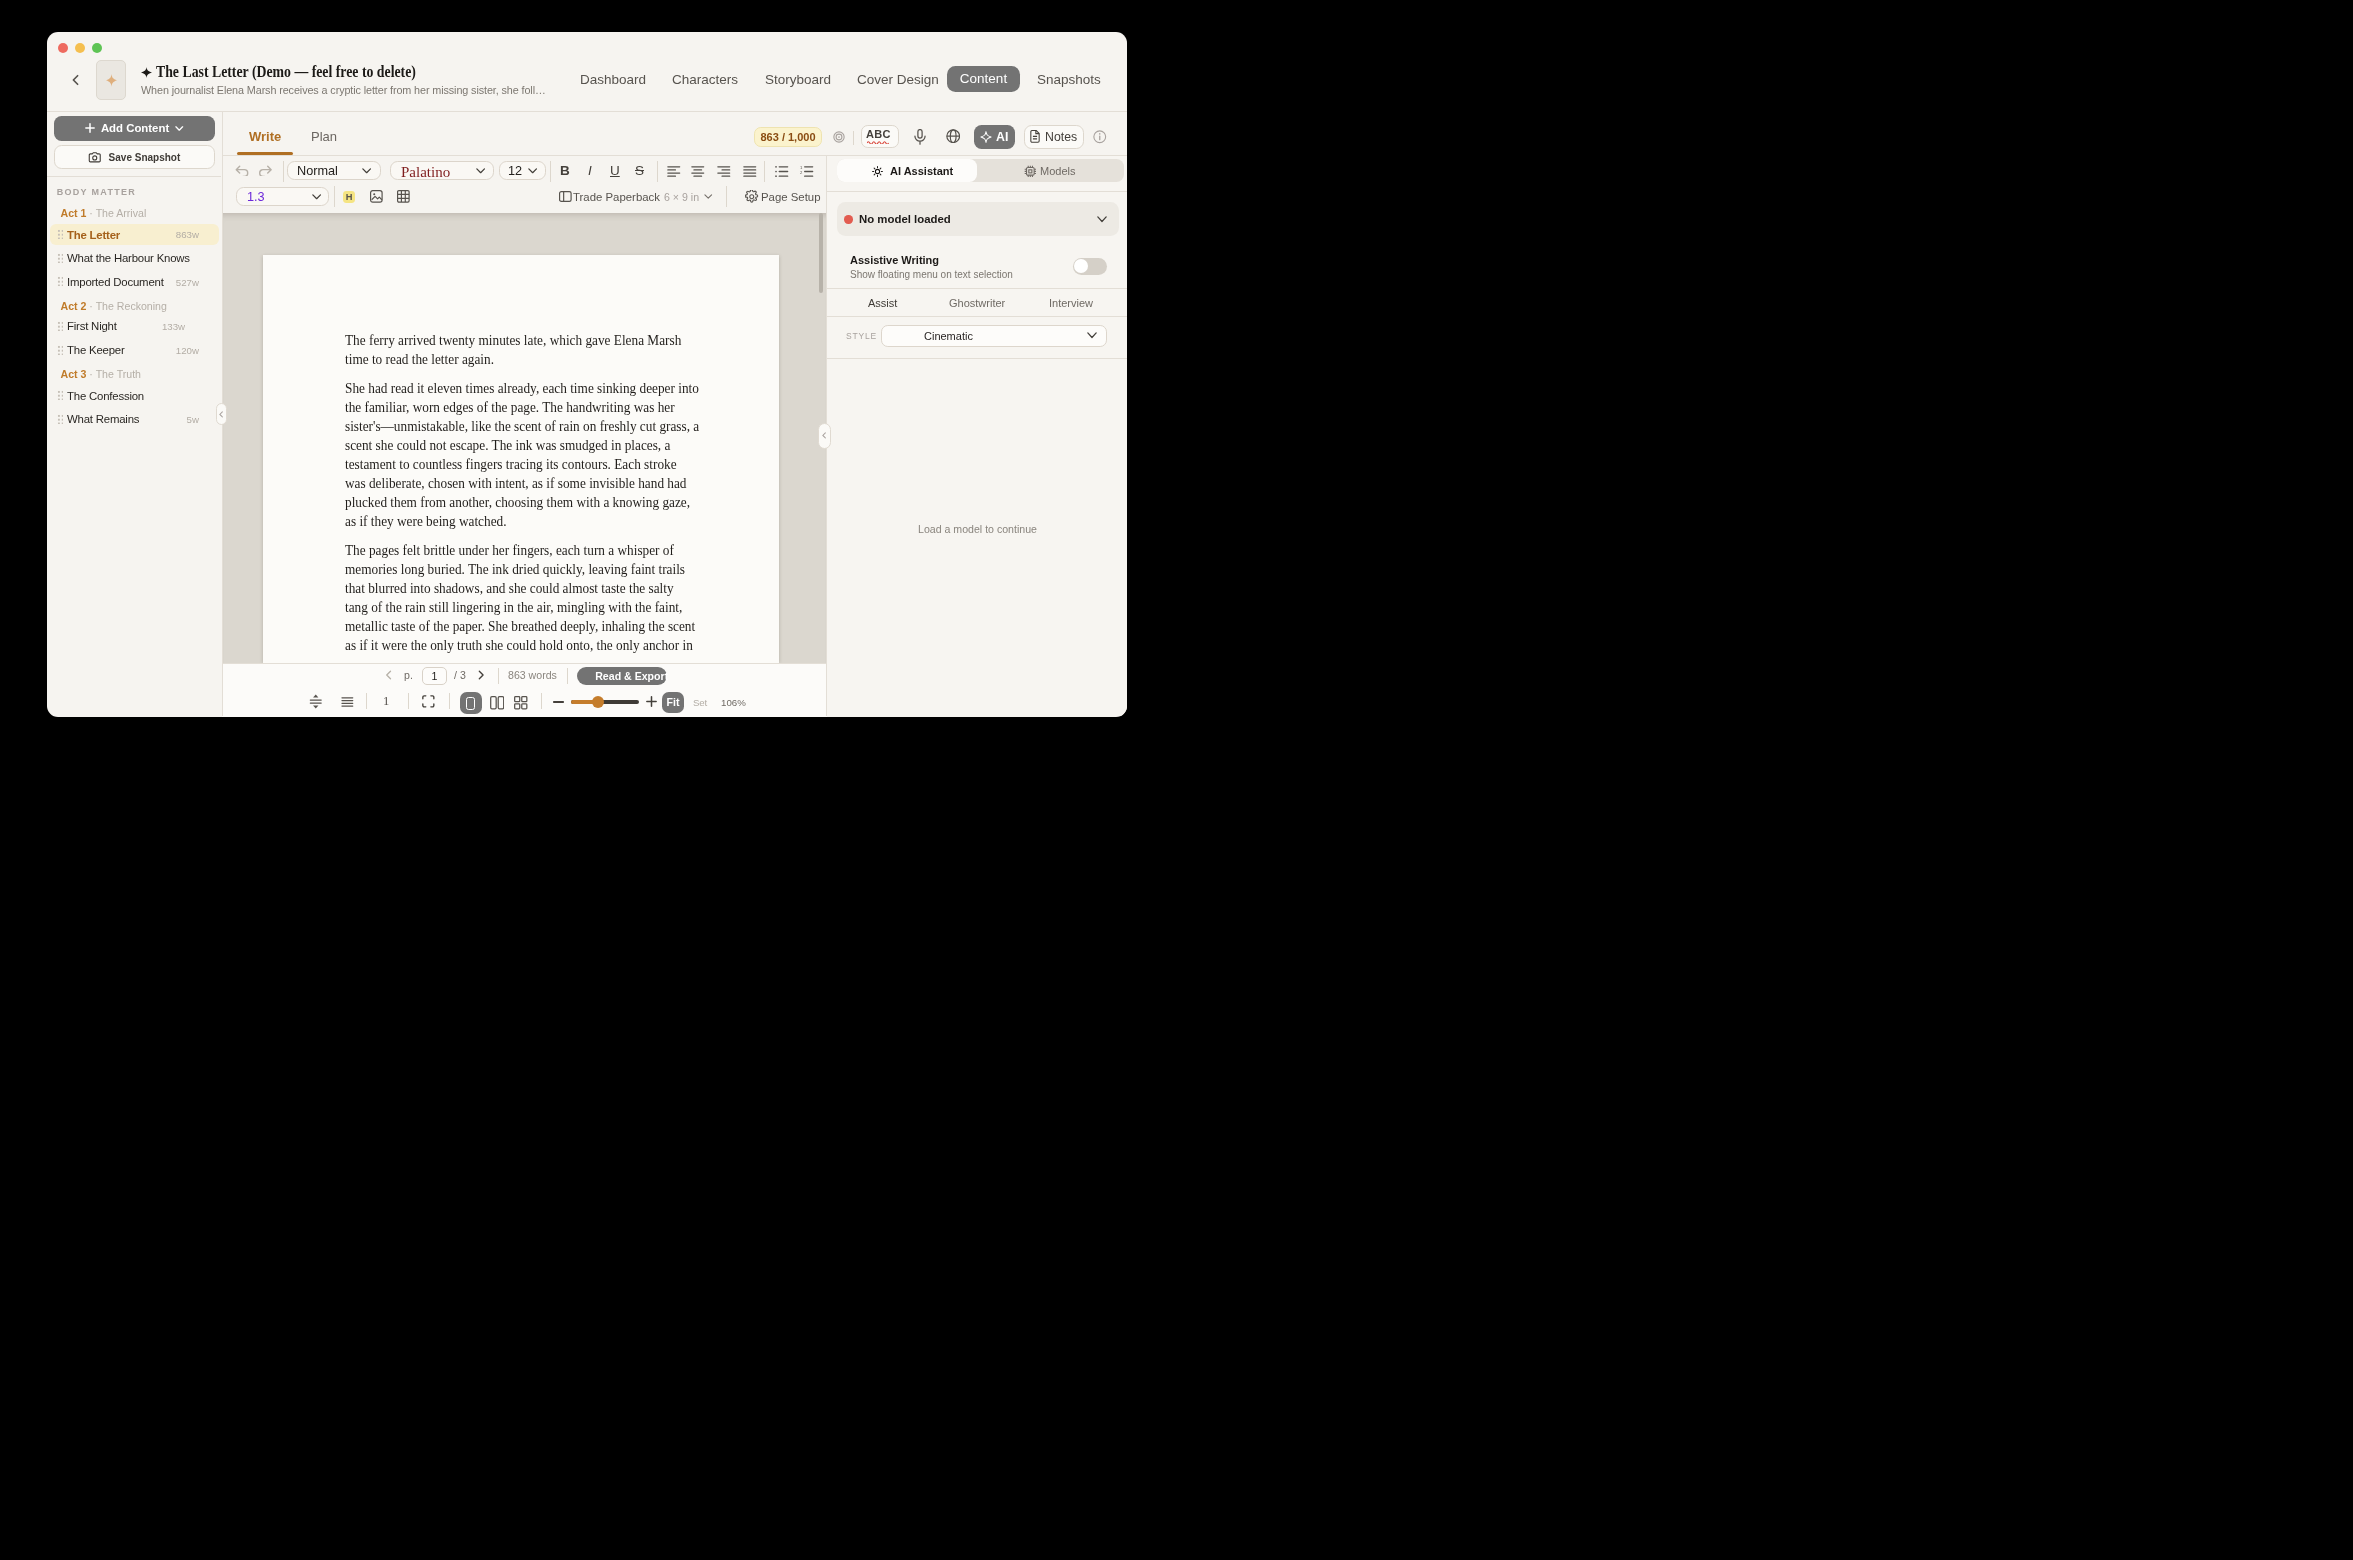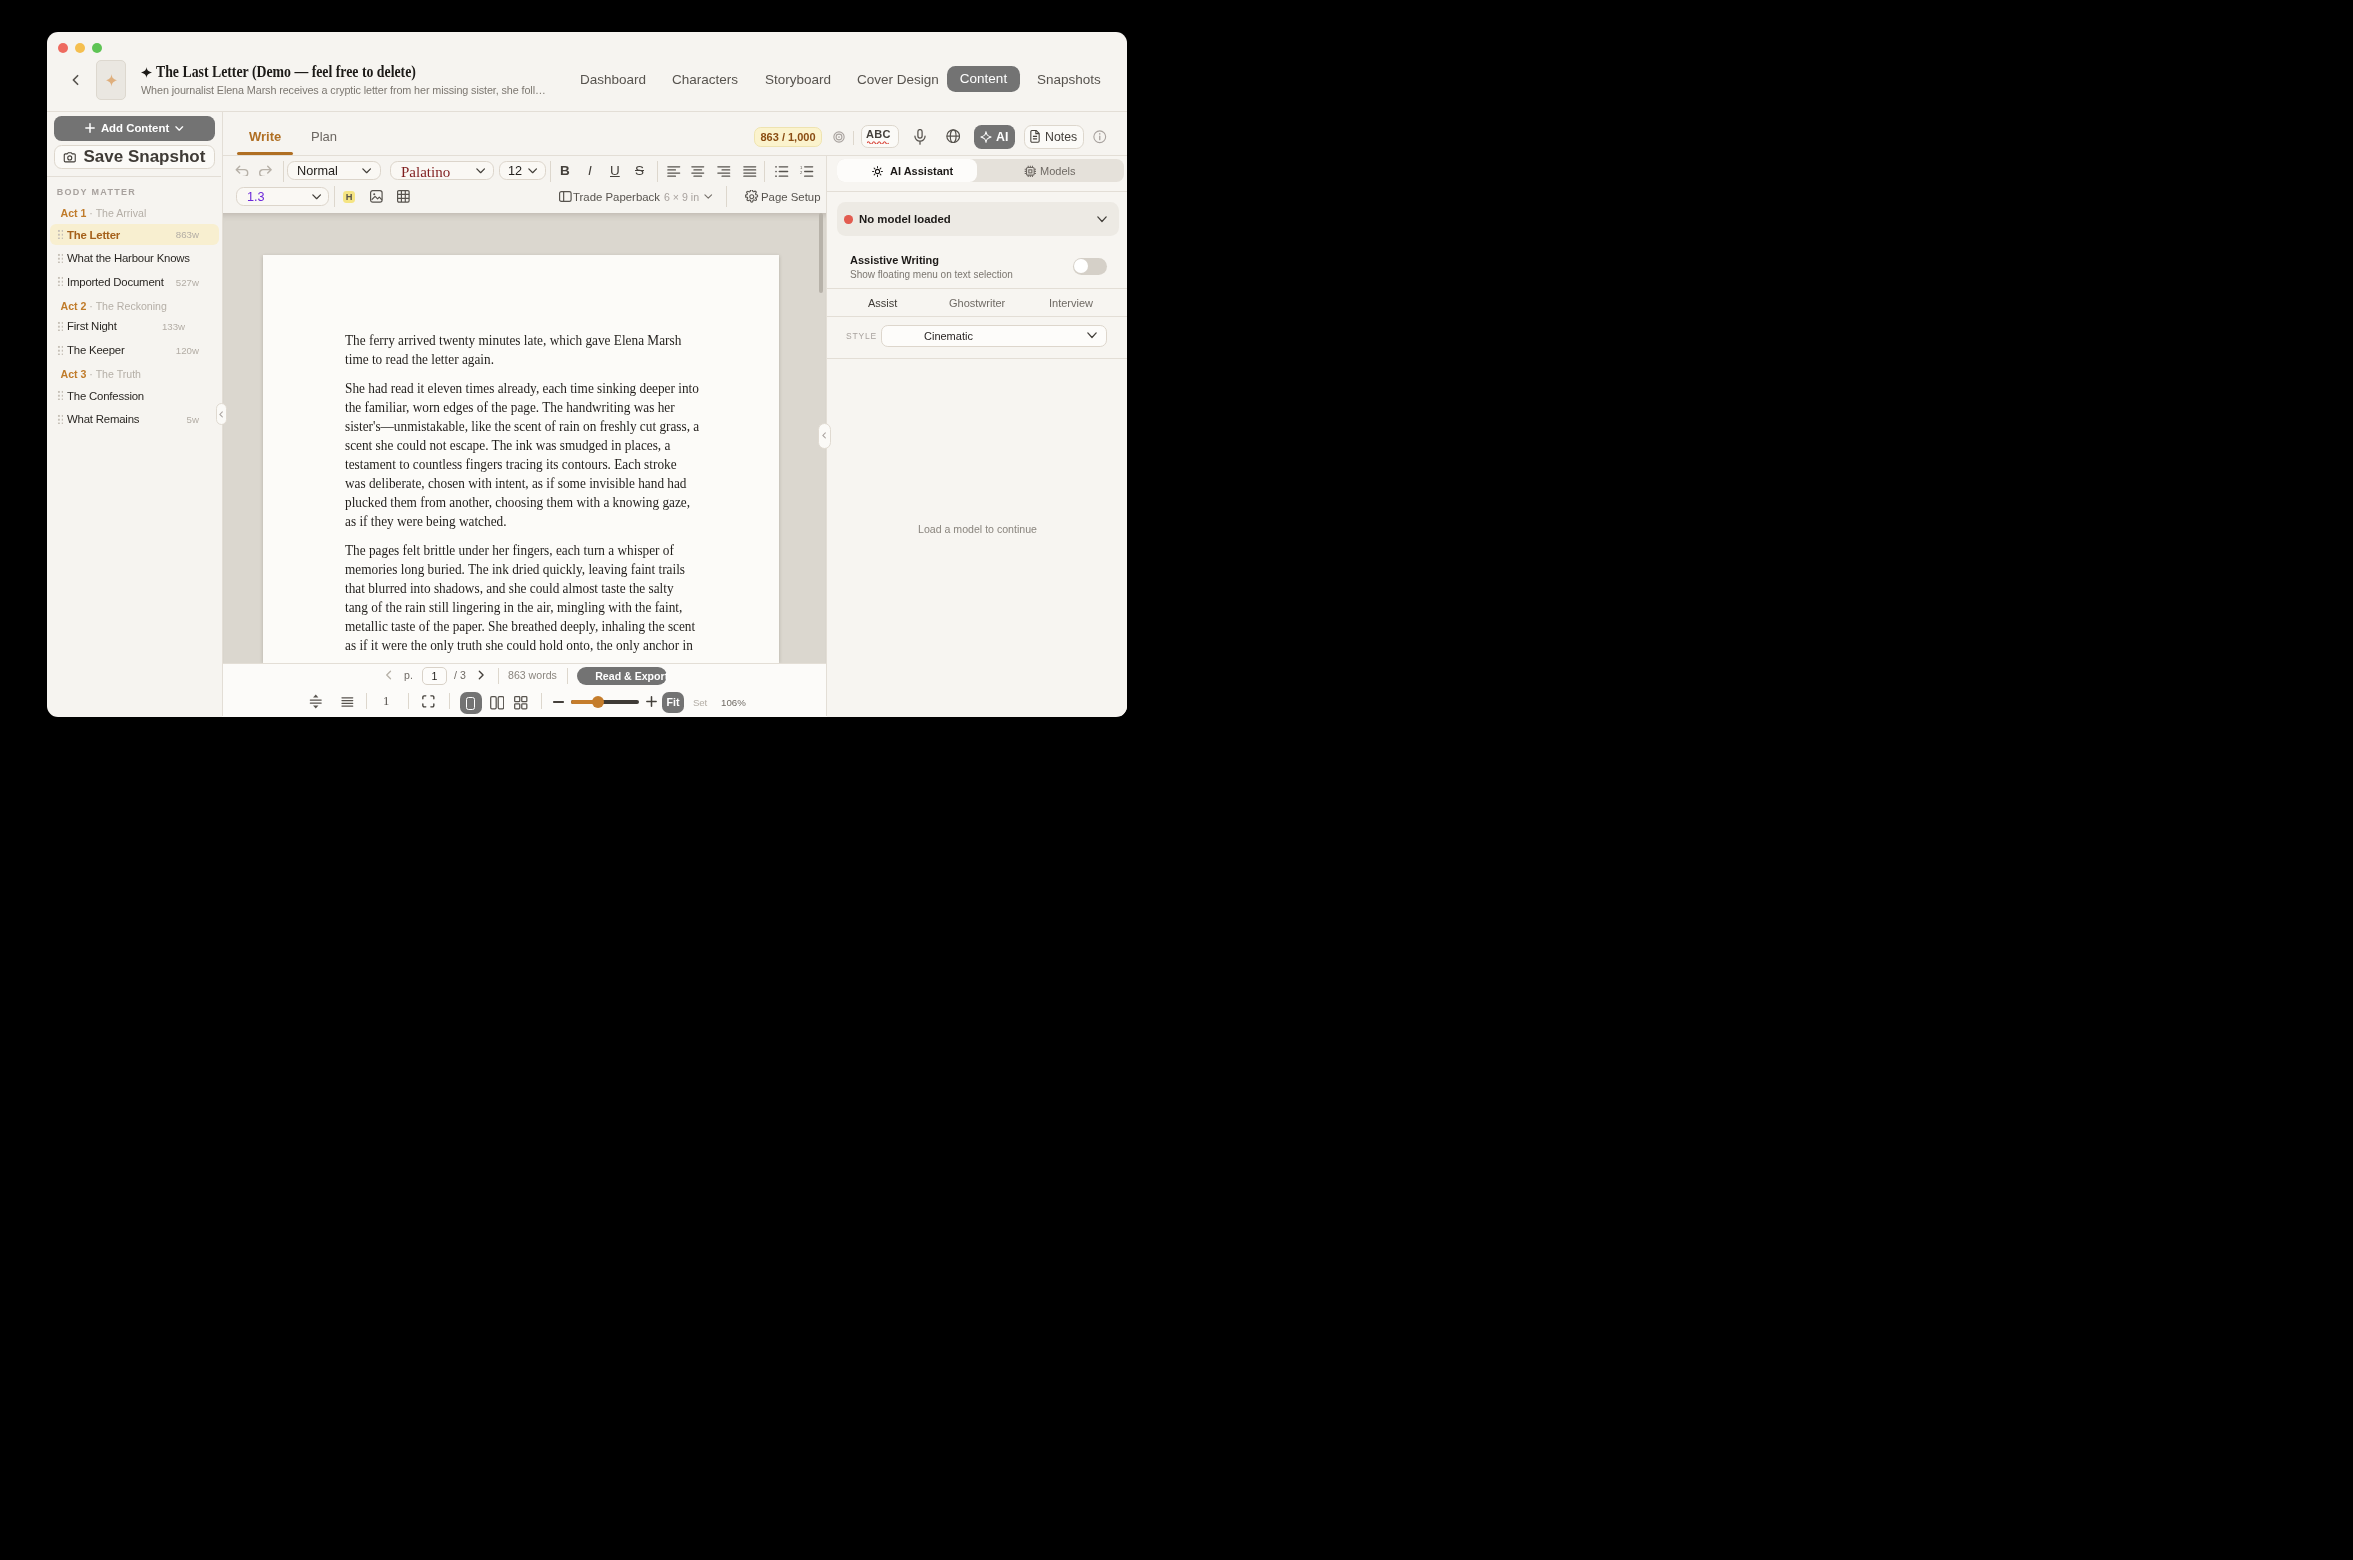"Save Snapshot" span { font-size: 17px -> 10px }
